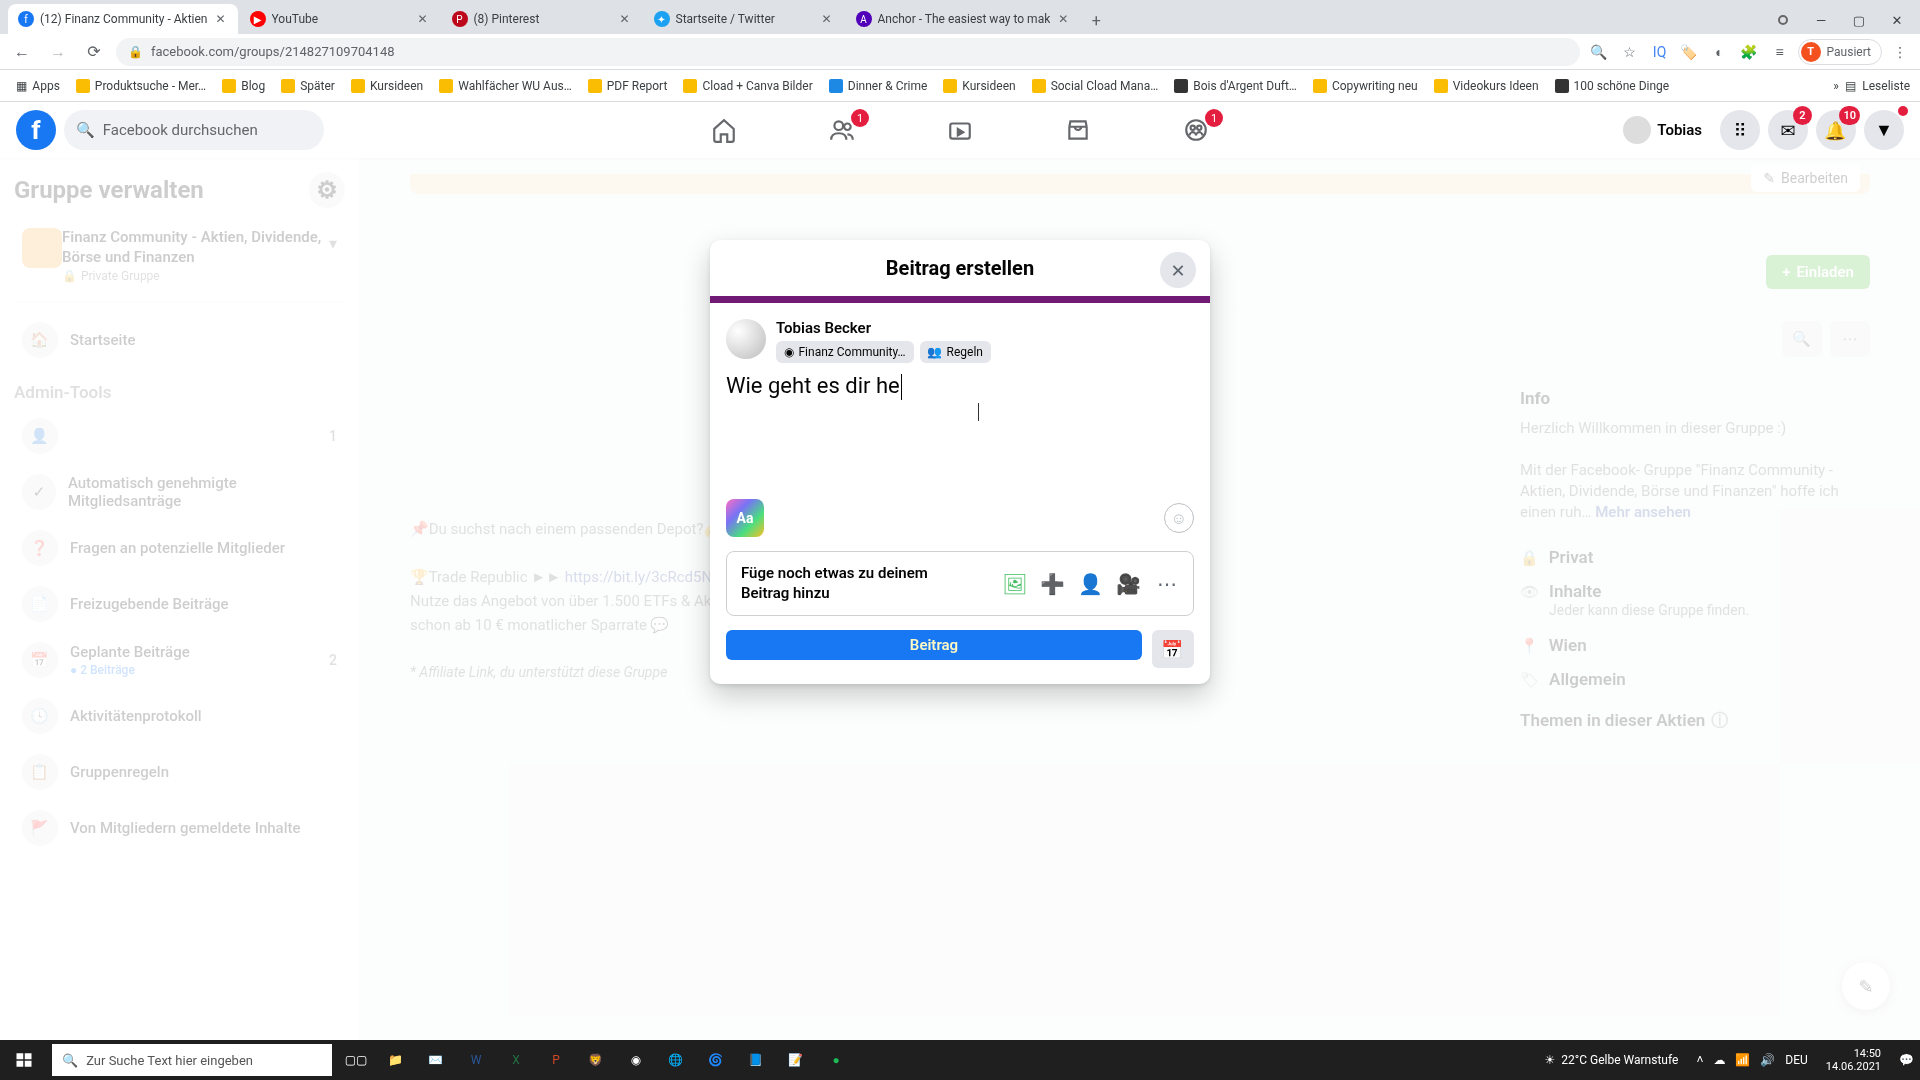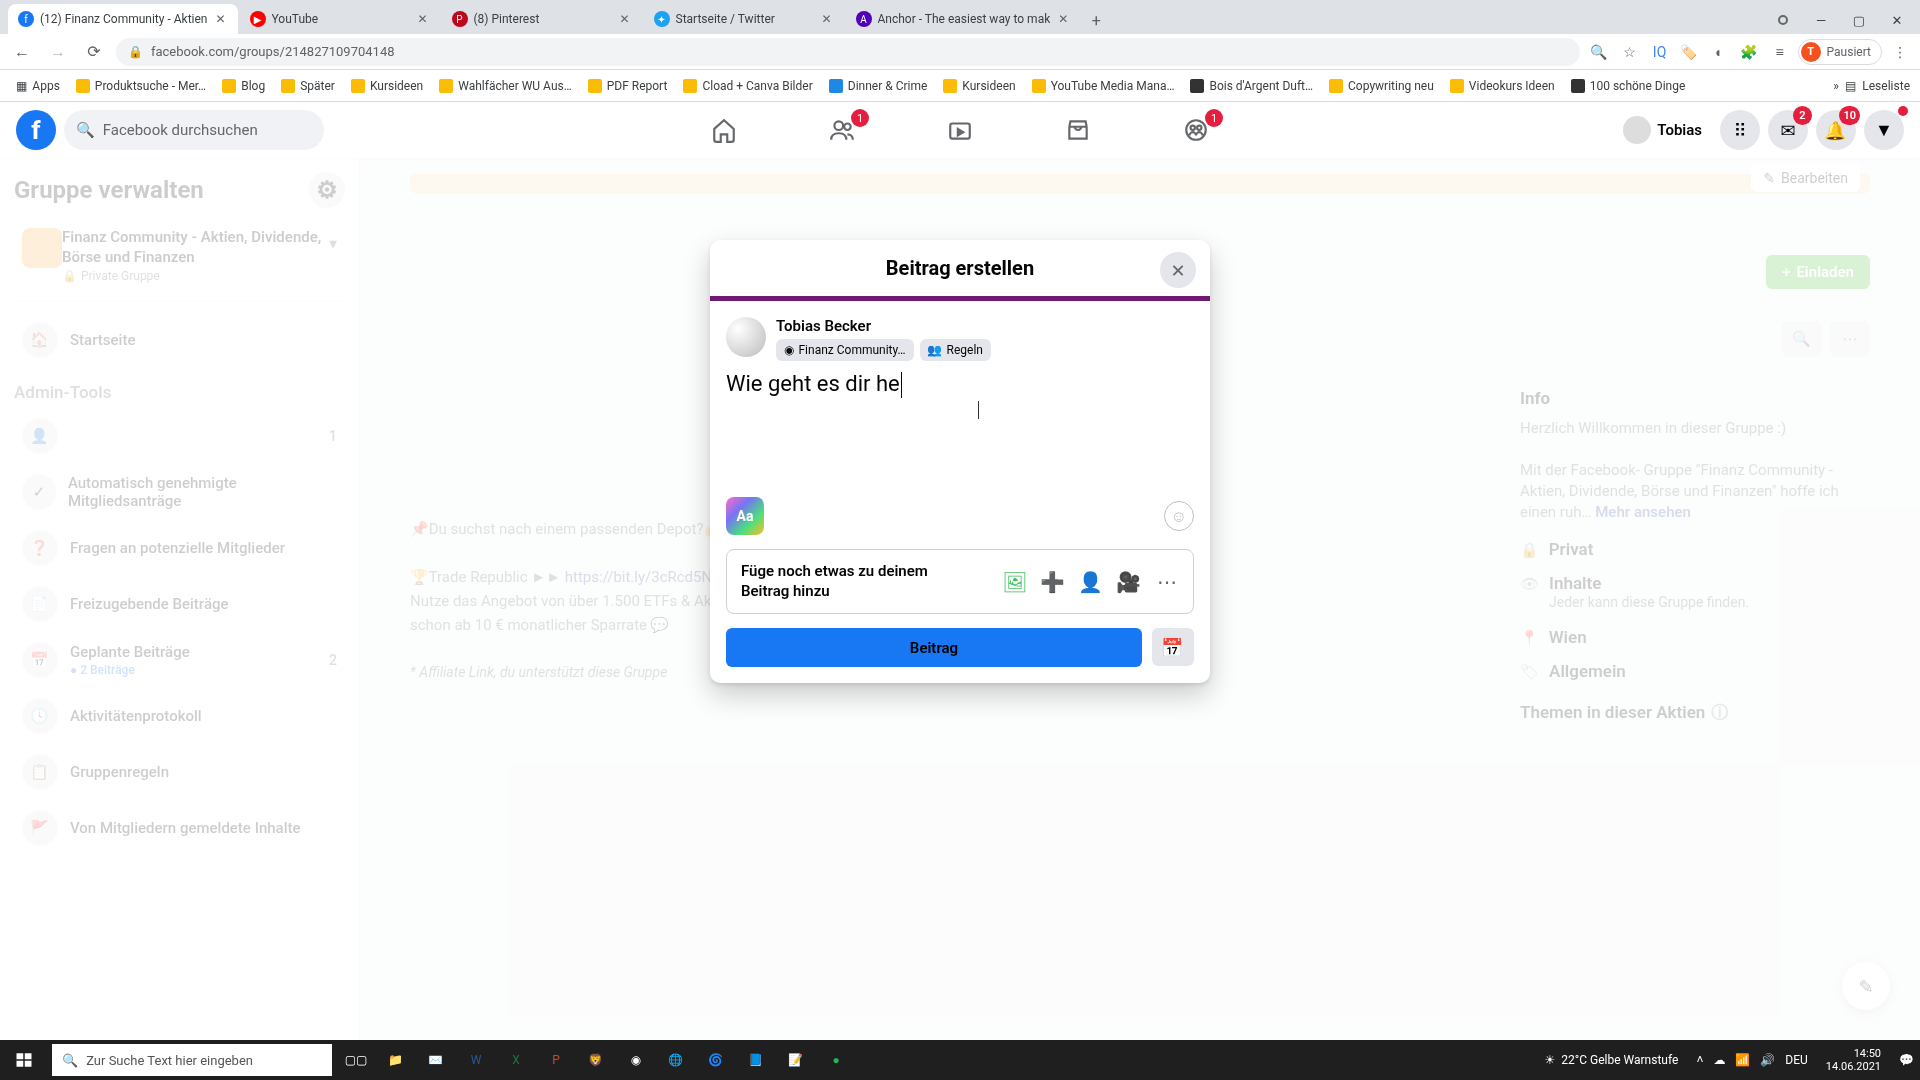"YouTube Media Mana…" span { text: YouTube Media -> Social Cload }
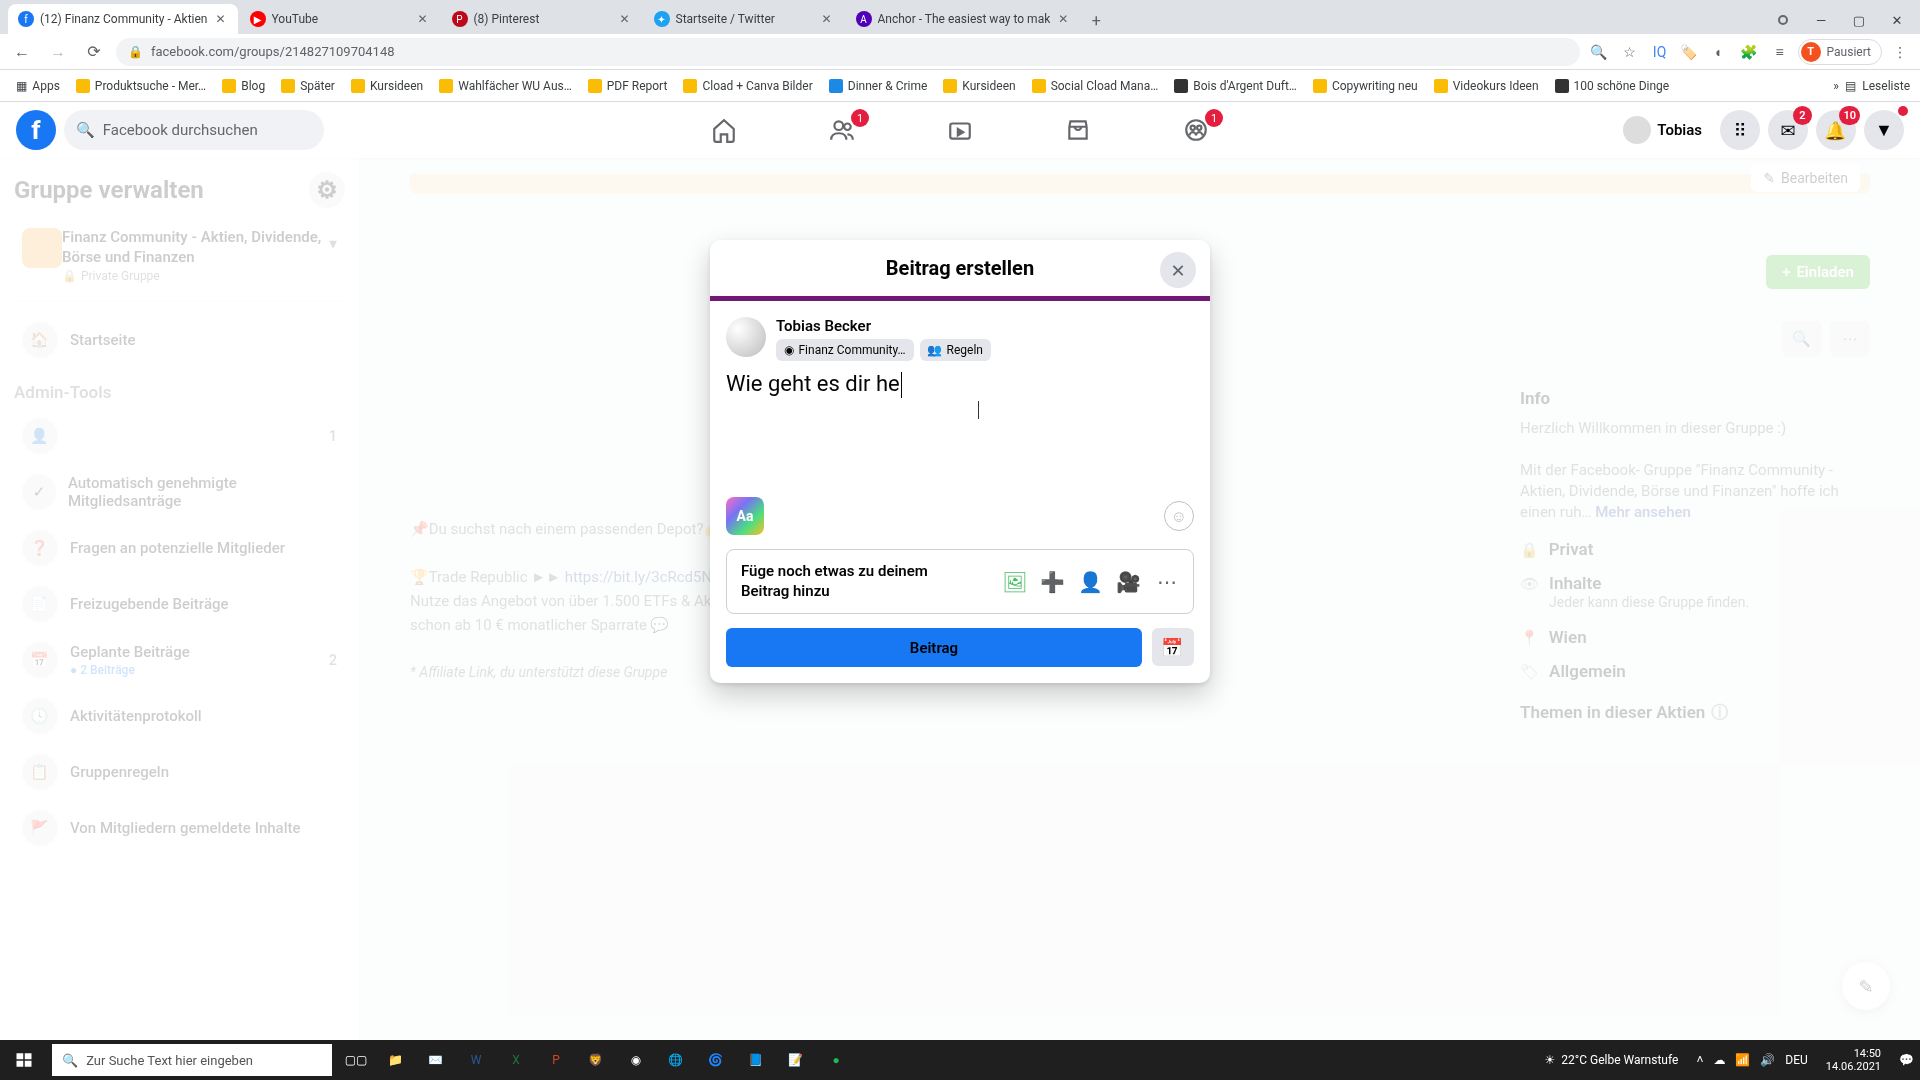"Beitrag erstellen" .modal-header { border-bottom: 5px solid #701a75 -> 7px solid #701a75 }
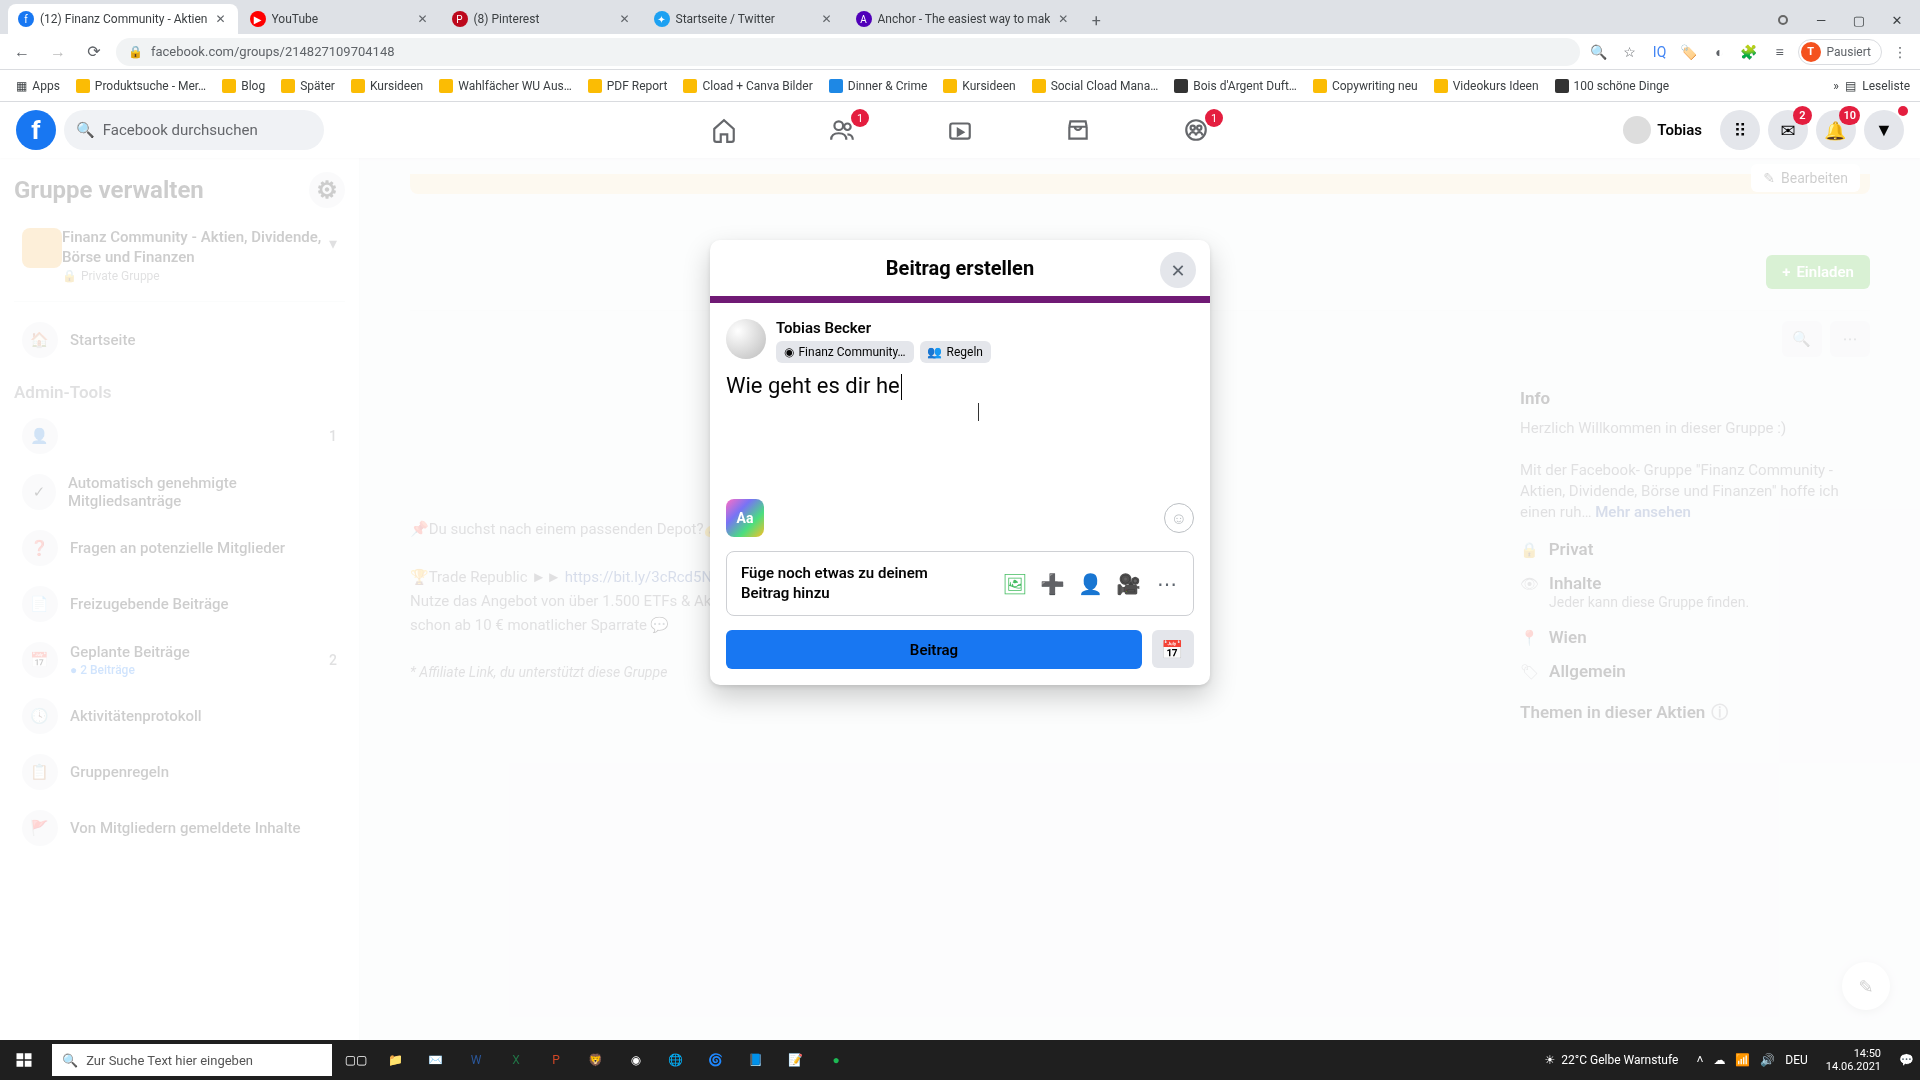"Herzlich Willkommen in dieser Gruppe" .info-panel .desc { margin-bottom: 16px -> 24px }
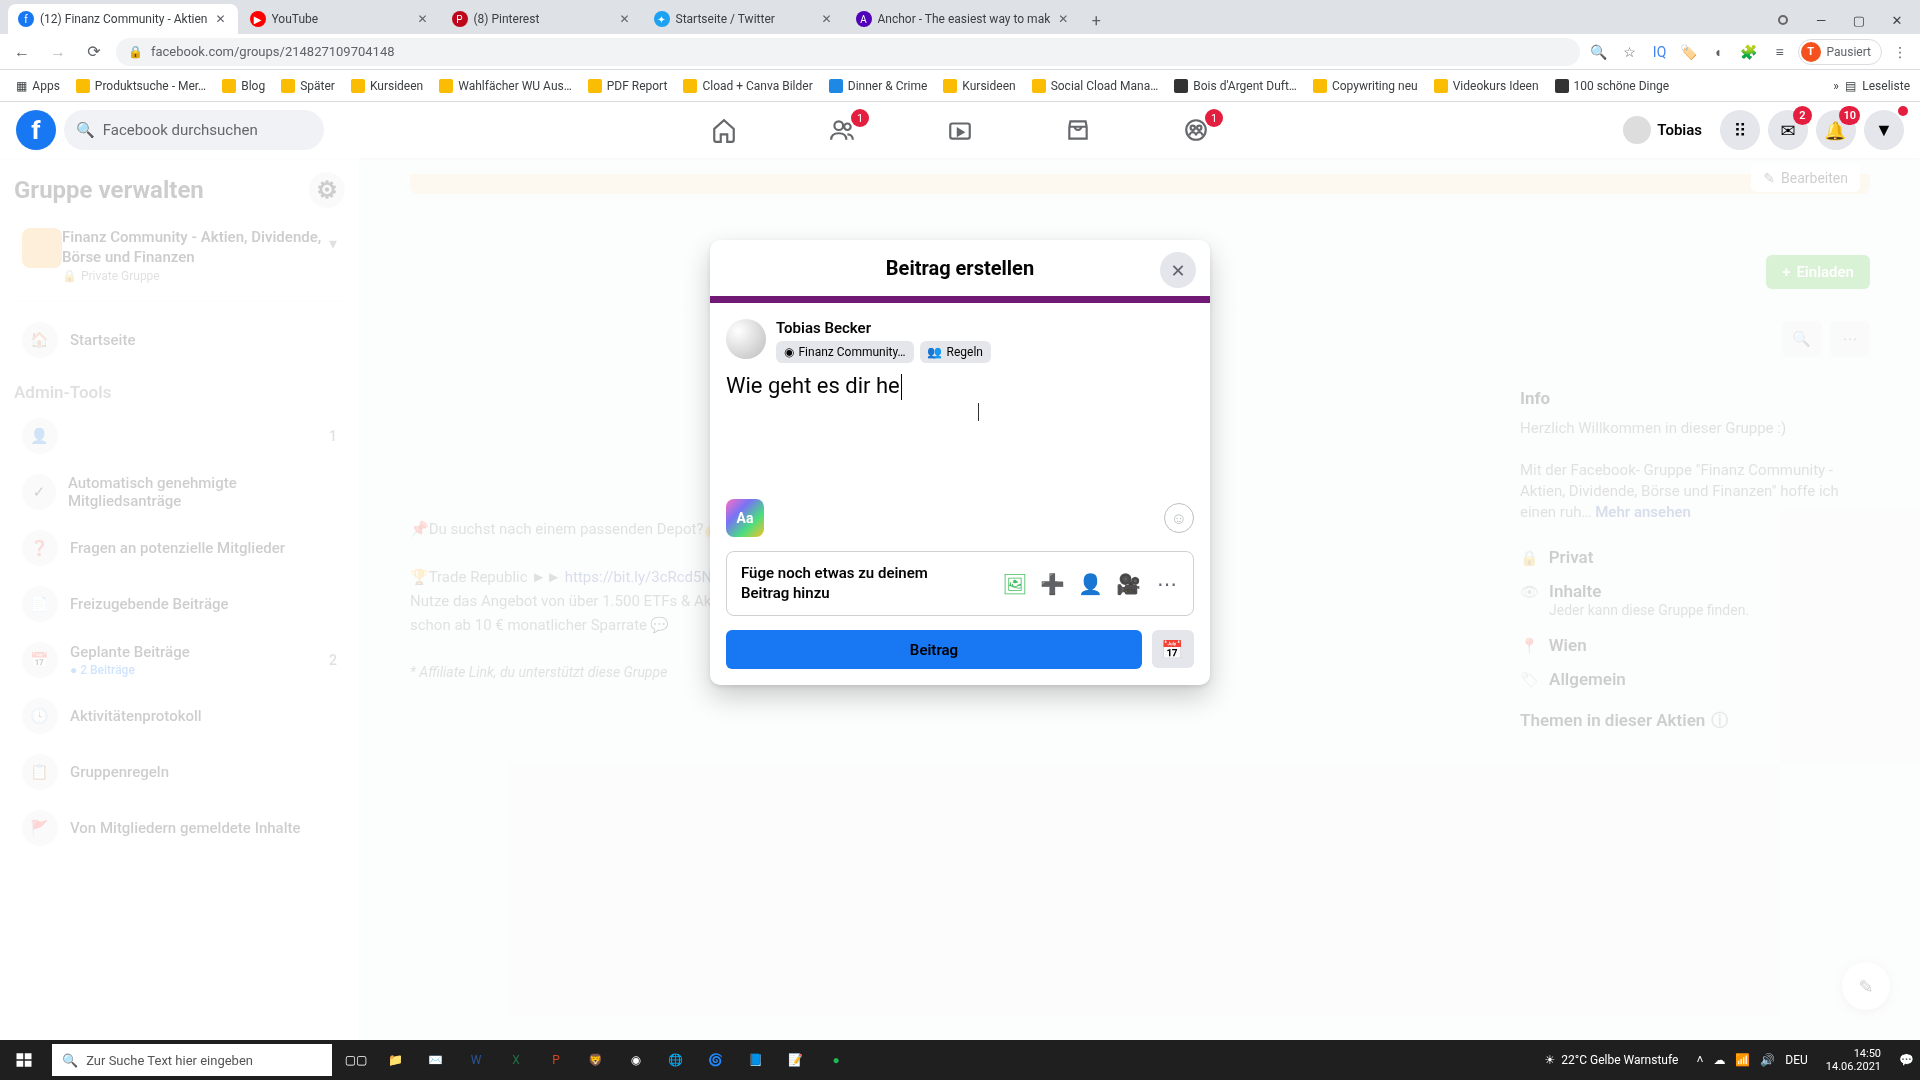"Beitrag" .post-btn { color: #000000 -> #fef9c3; height: 39px -> 30px }
